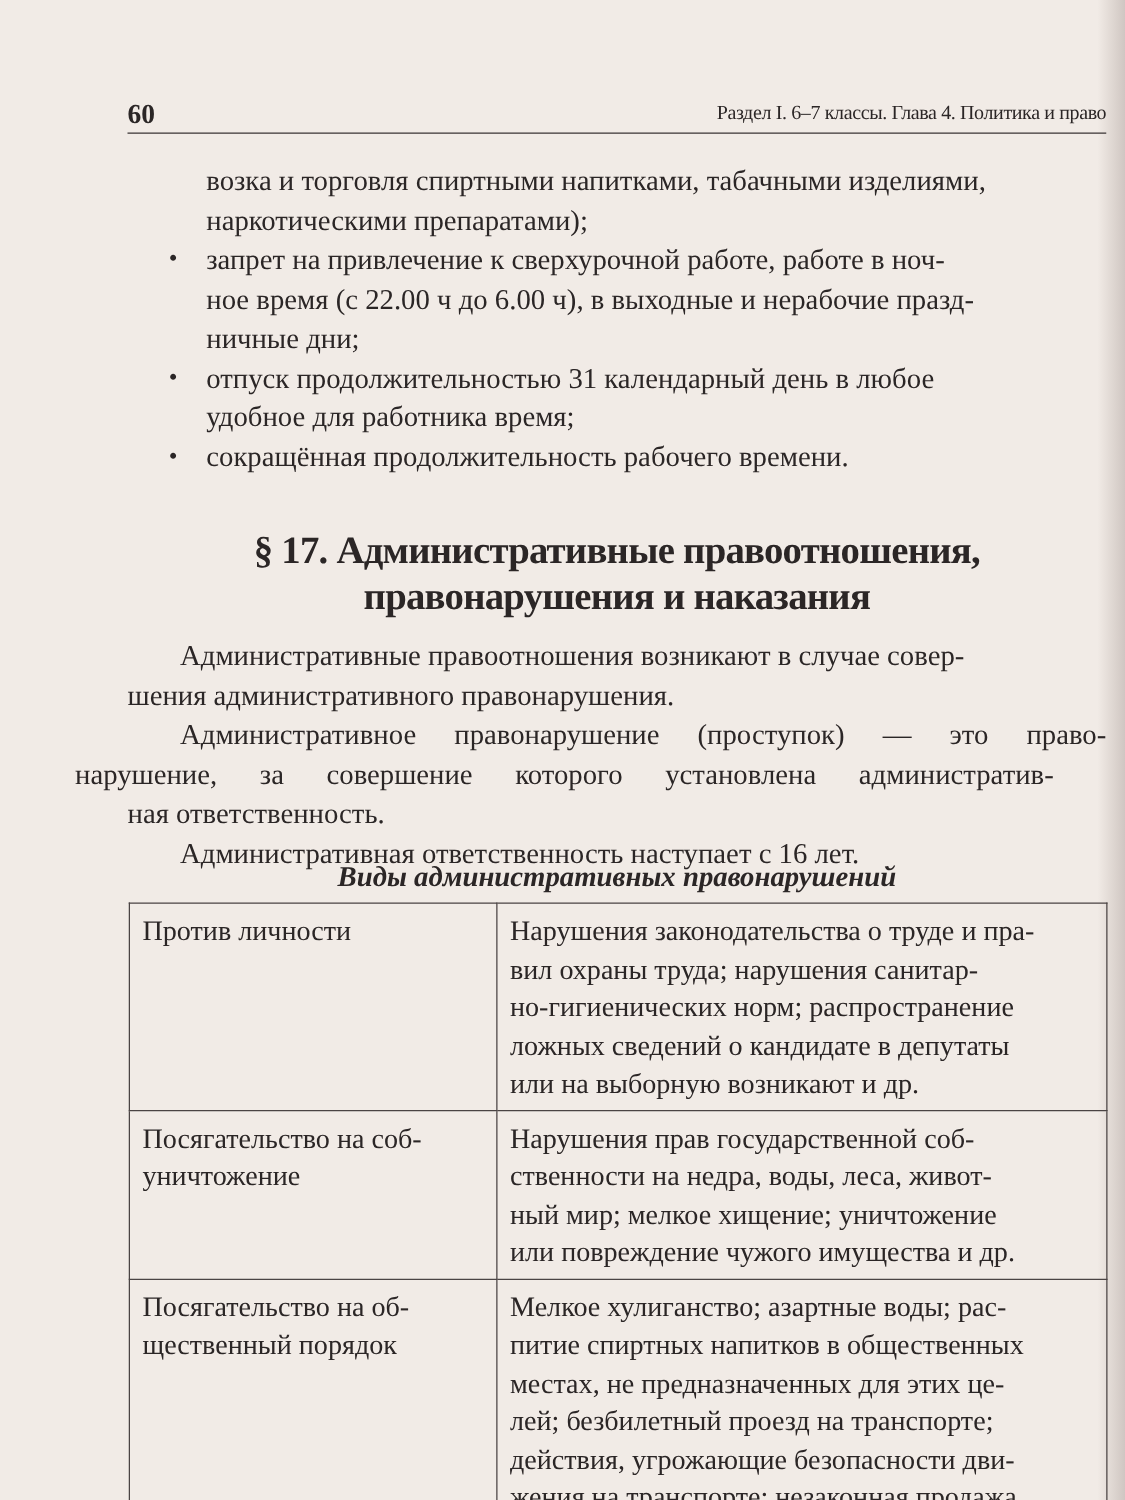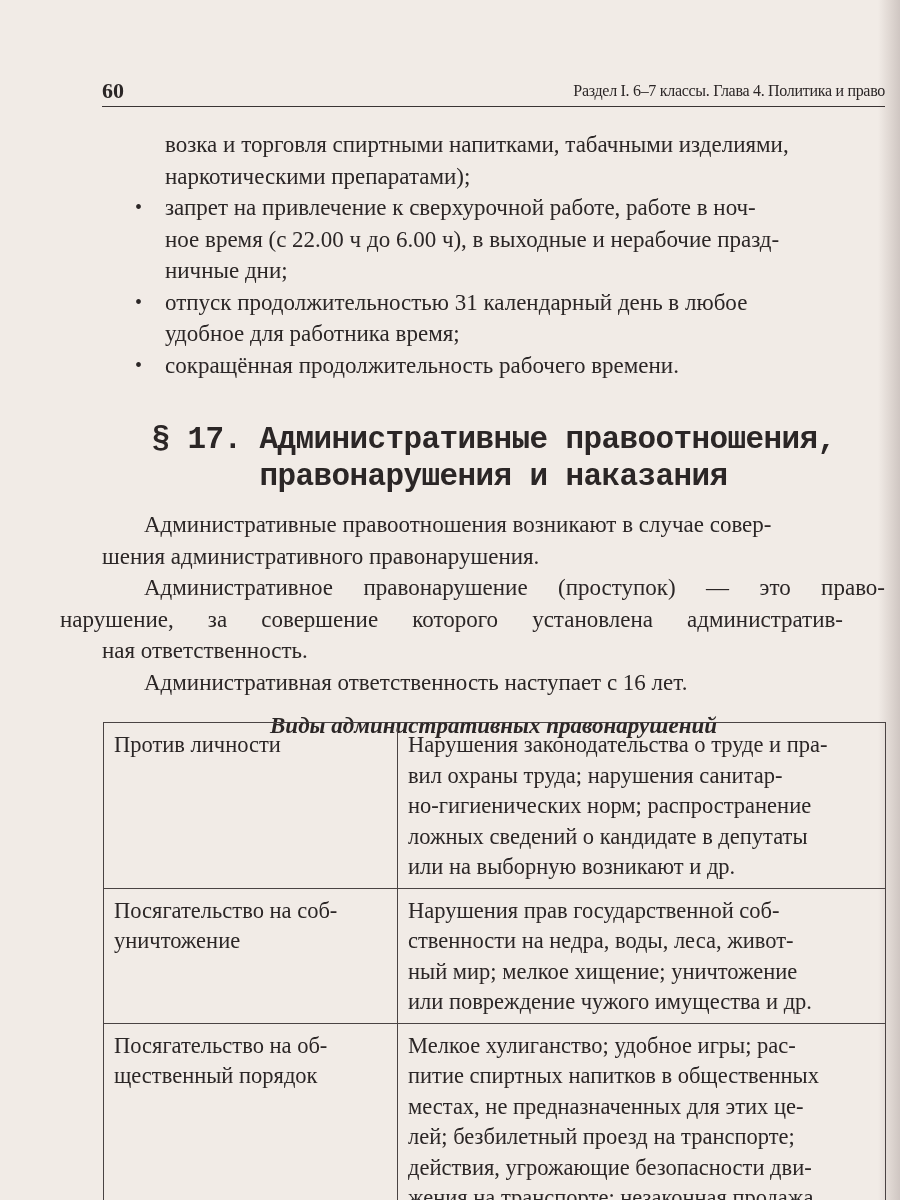"§ 17. Административные правоотношения," .section-title { font-family: Liberation Mono, monospace -> Liberation Serif, serif }
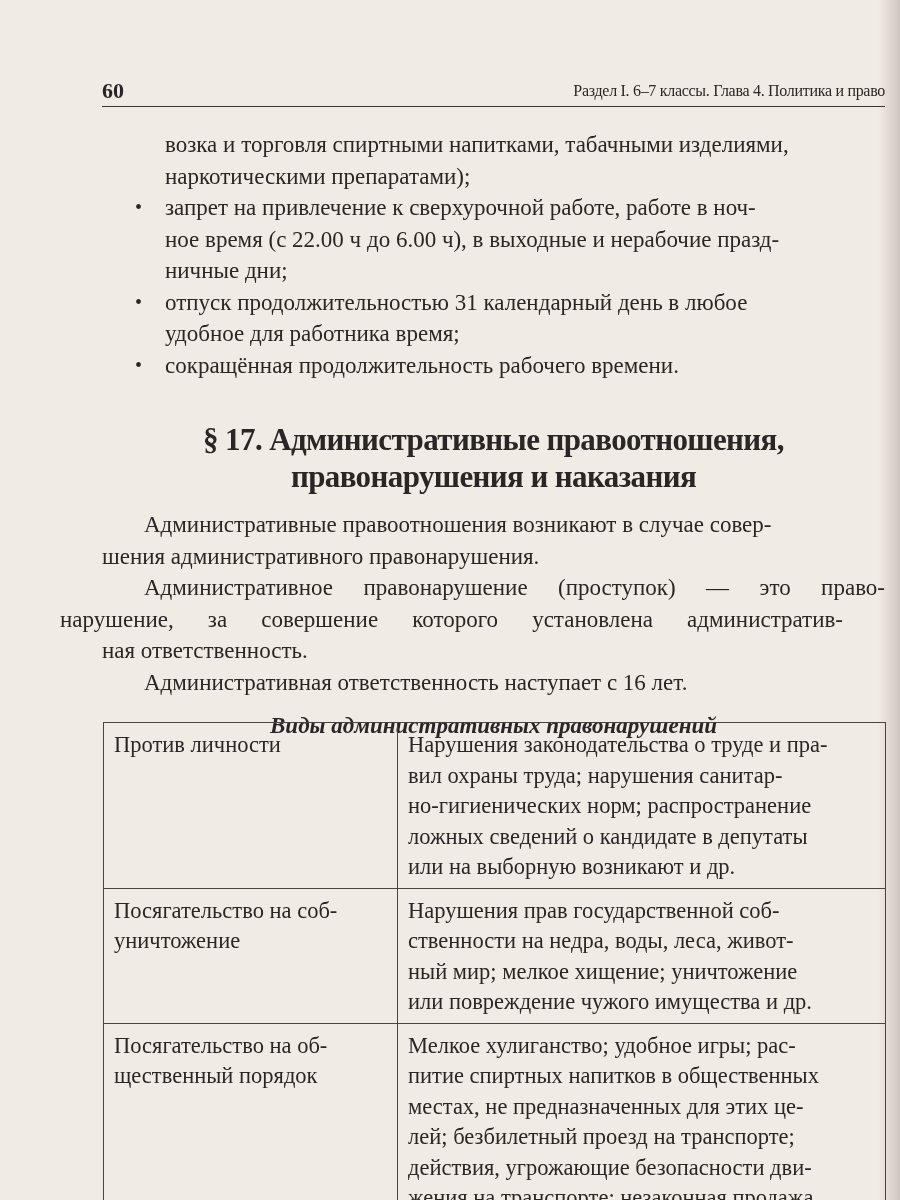"Виды административных правонарушений" .table-caption { margin-top: 24px -> none }
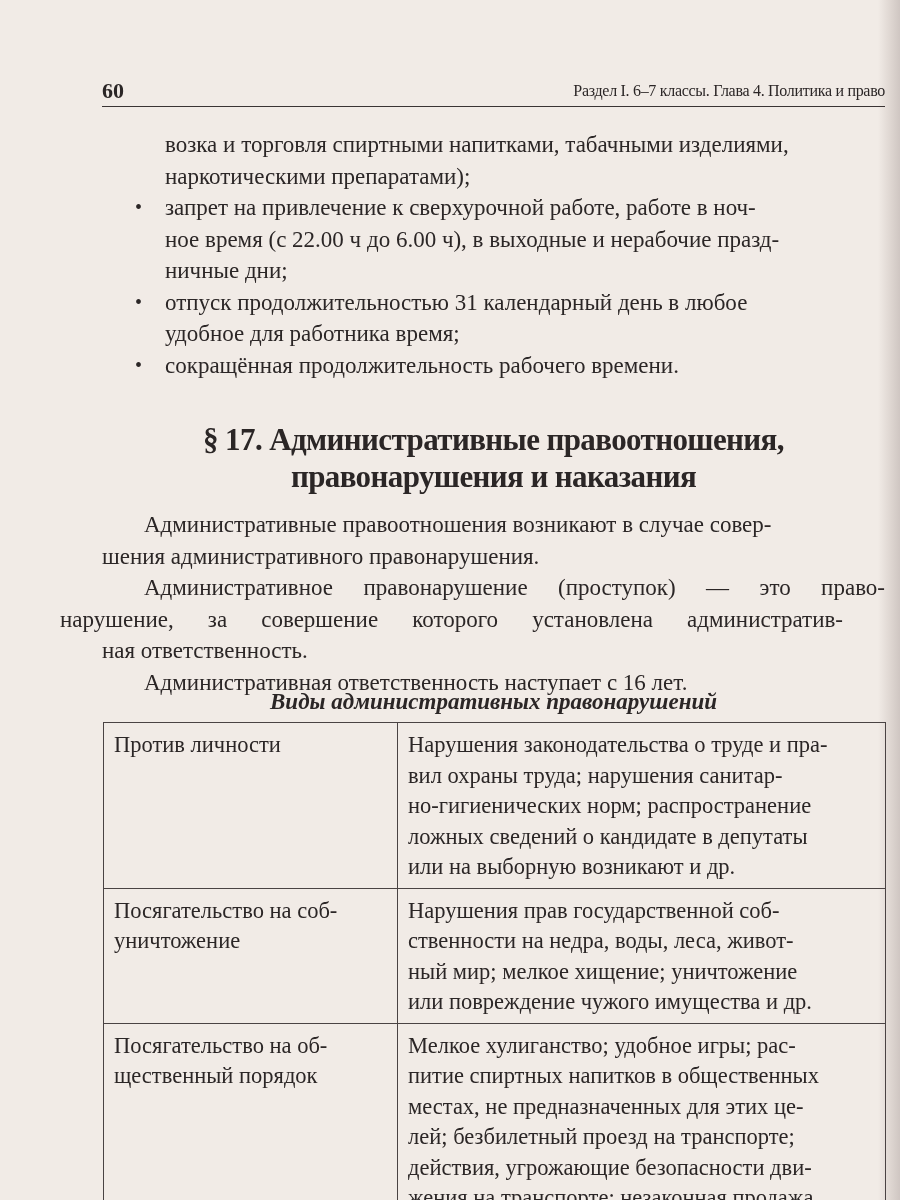"Мелкое хулиганство; удобное игры; рас-" span.ln { text: удобное игры -> азартные воды }
